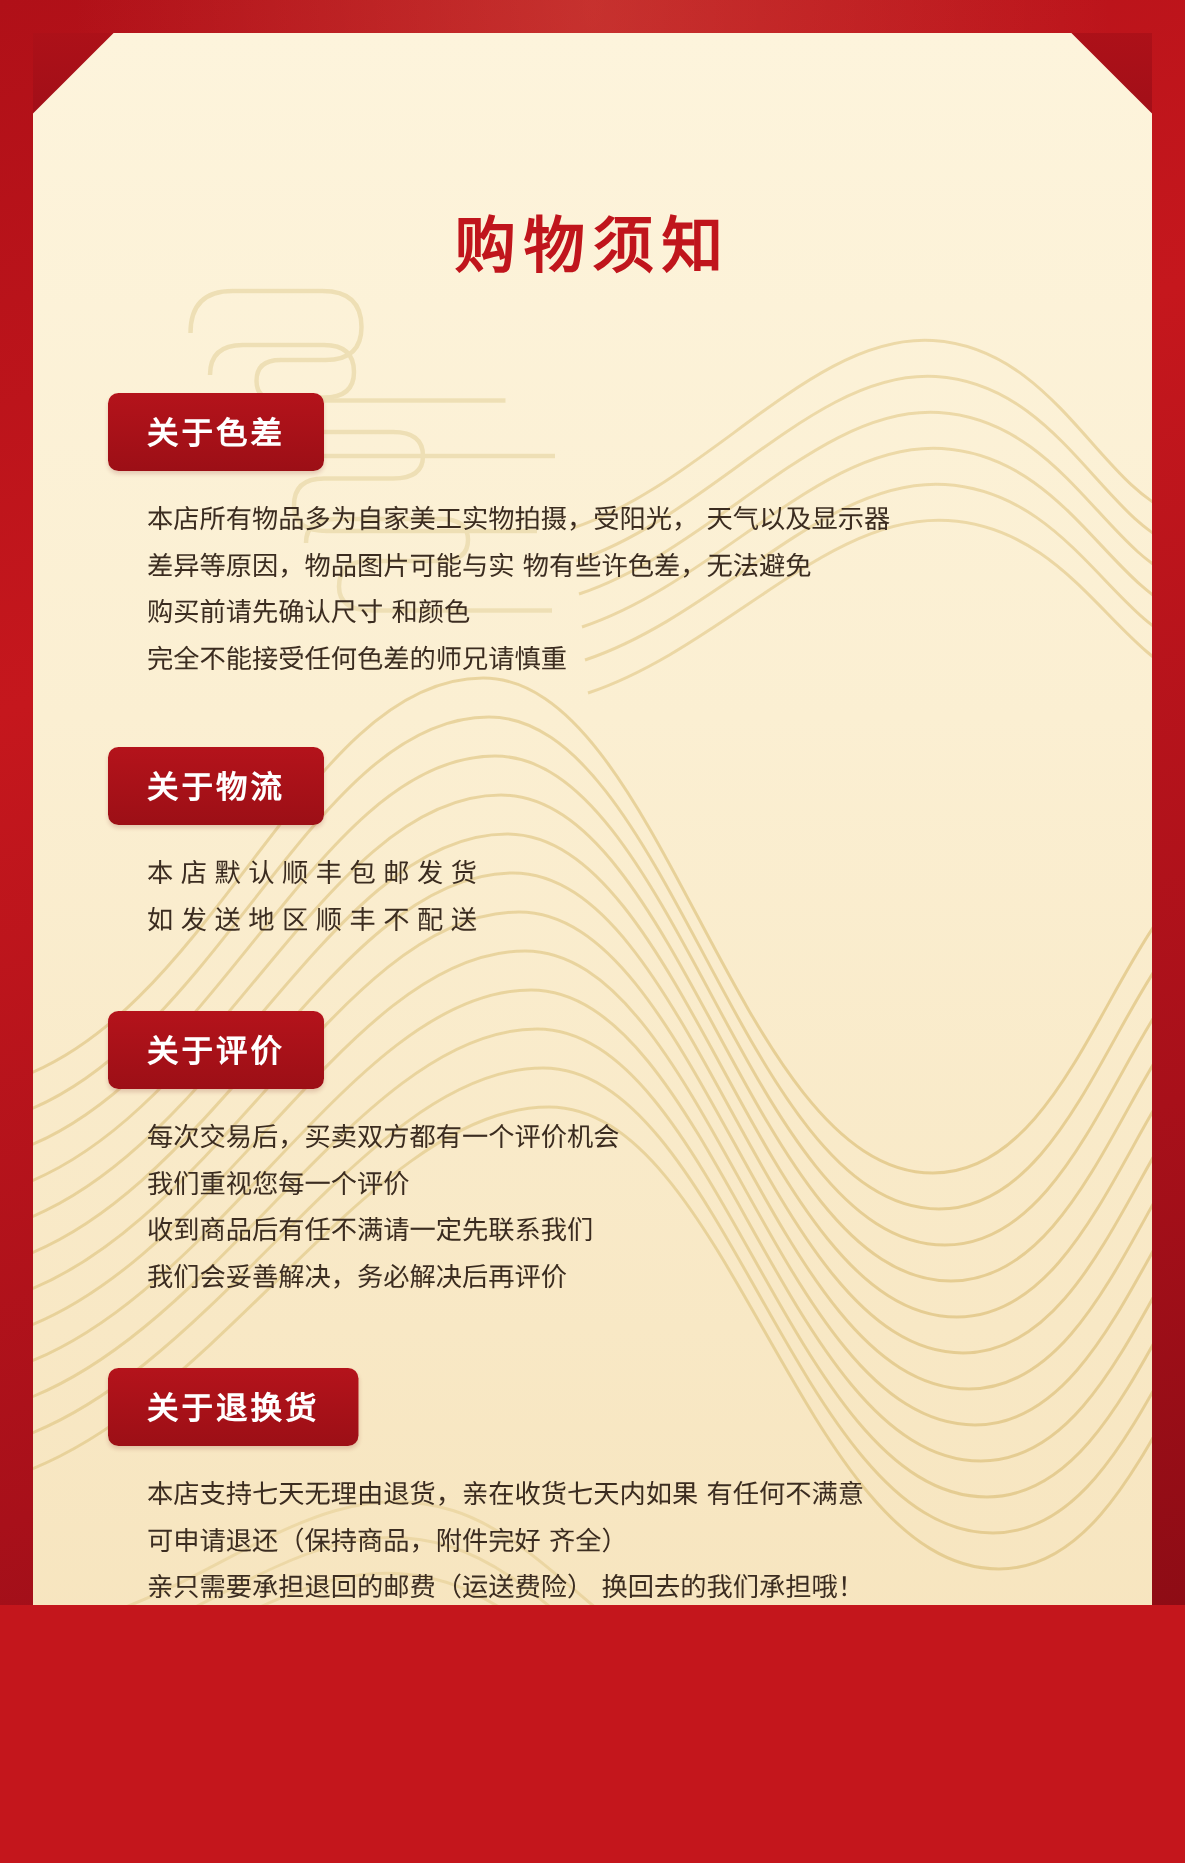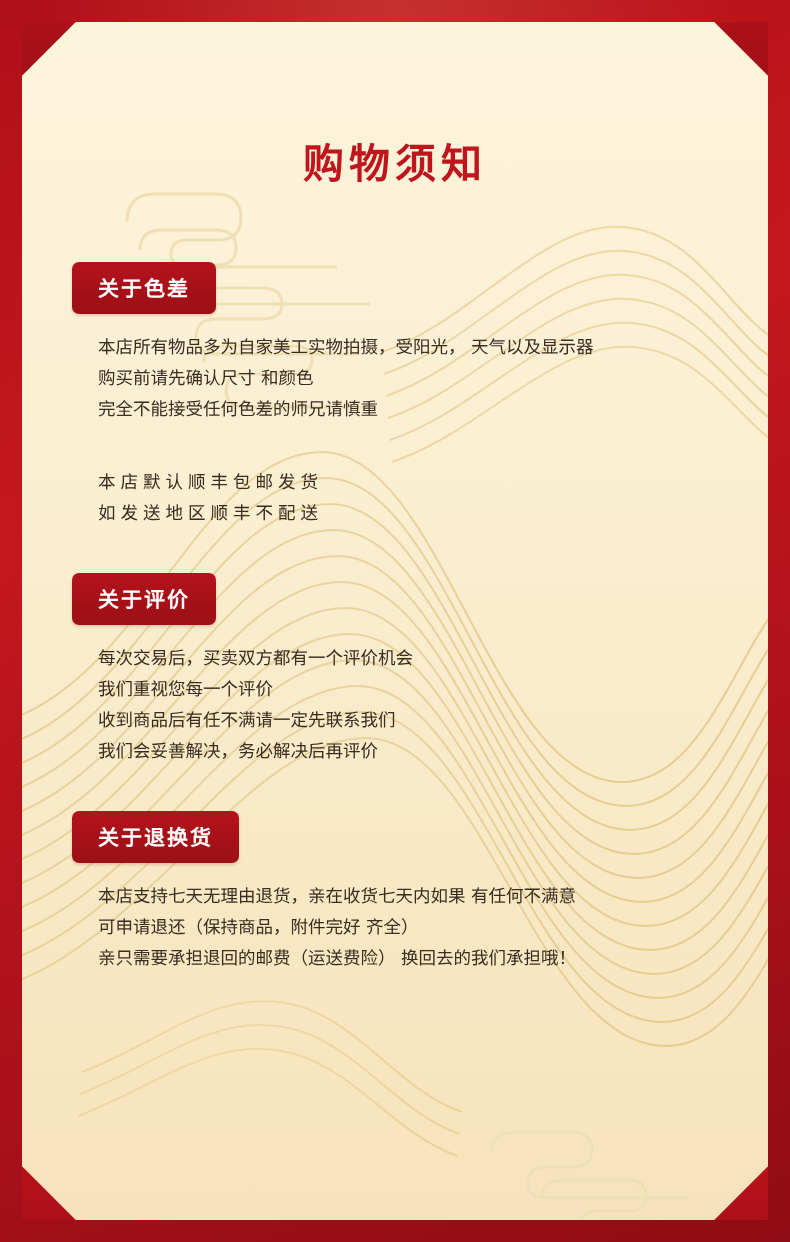"购物须知" .page { height: 1242px -> 1070px }
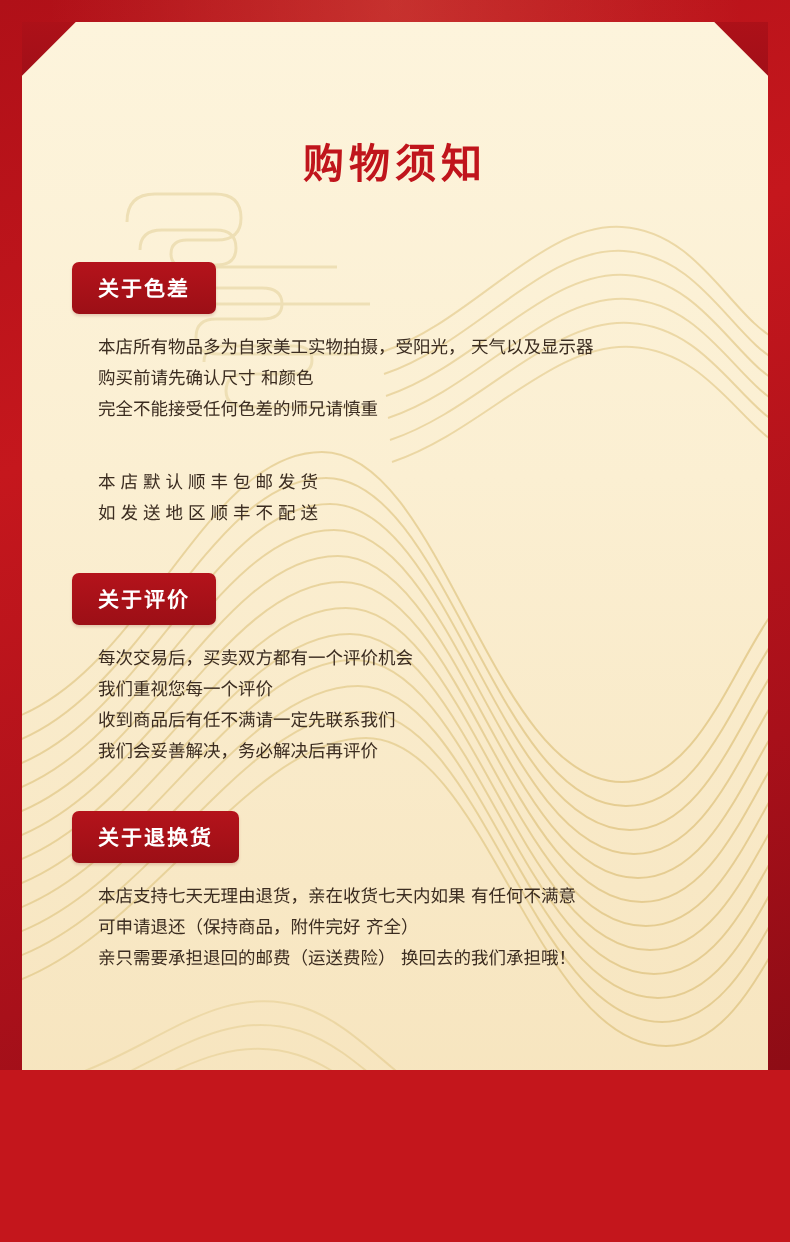"差异等原因，物品图片可能与实 物有些许色差，无法避免" p { html: none -> <p>差异等原因，物品图片可能与实 物有些许色差，无法避免</p> }
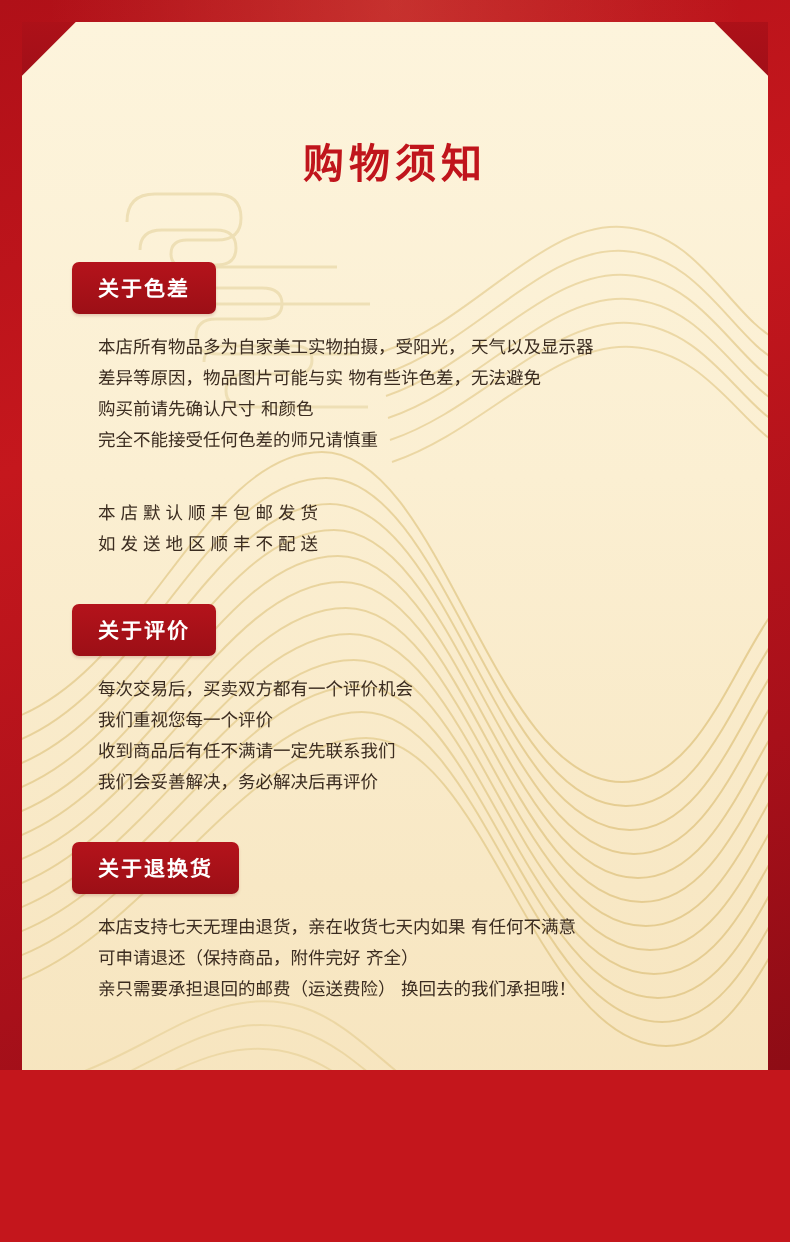"关于物流" div.tag { html: none -> <div>关于物流</div> }
